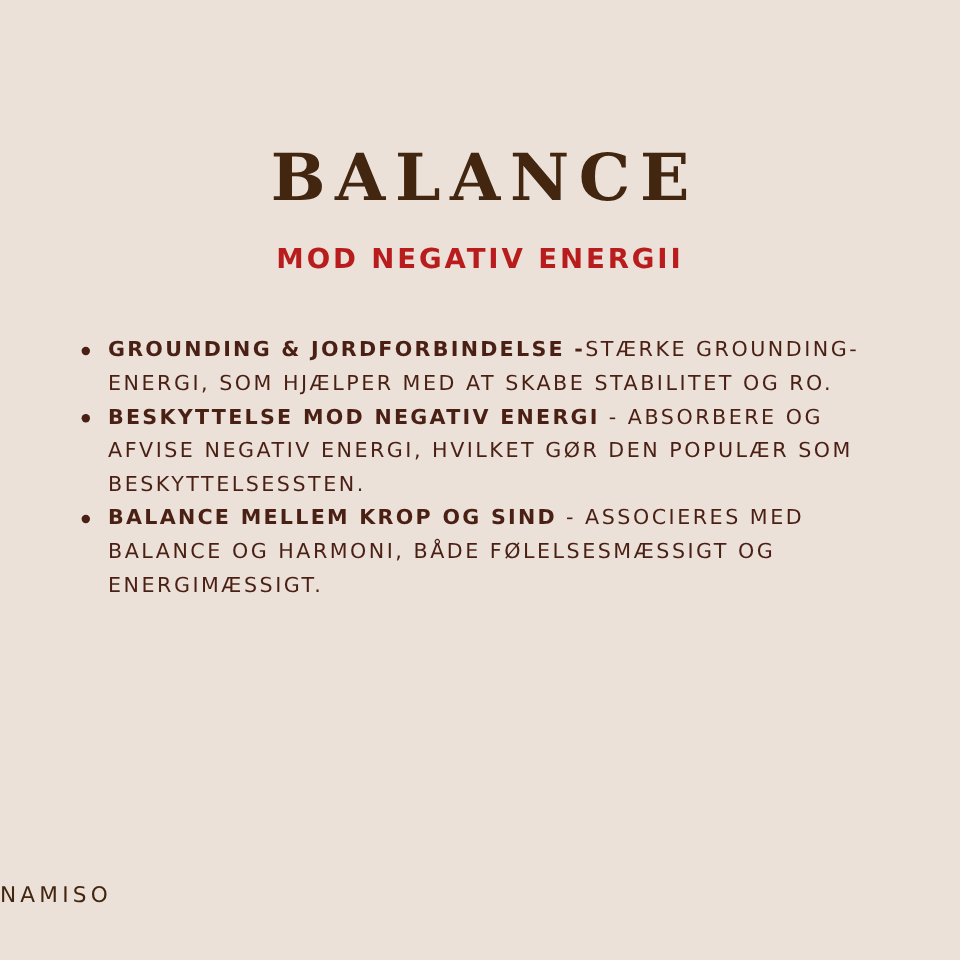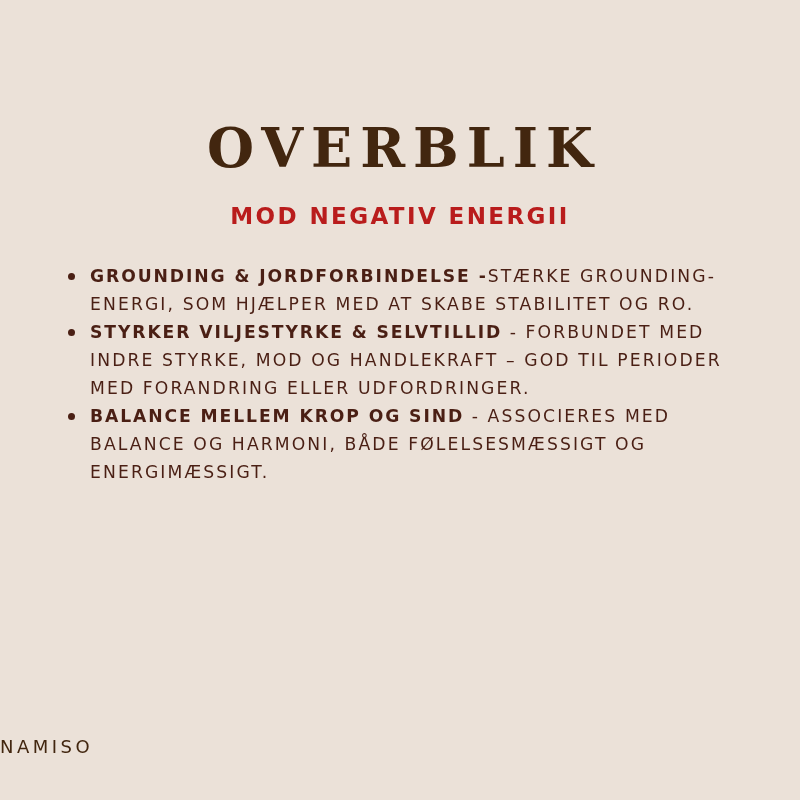"OVERBLIK" h1.title { text: OVERBLIK -> BALANCE }
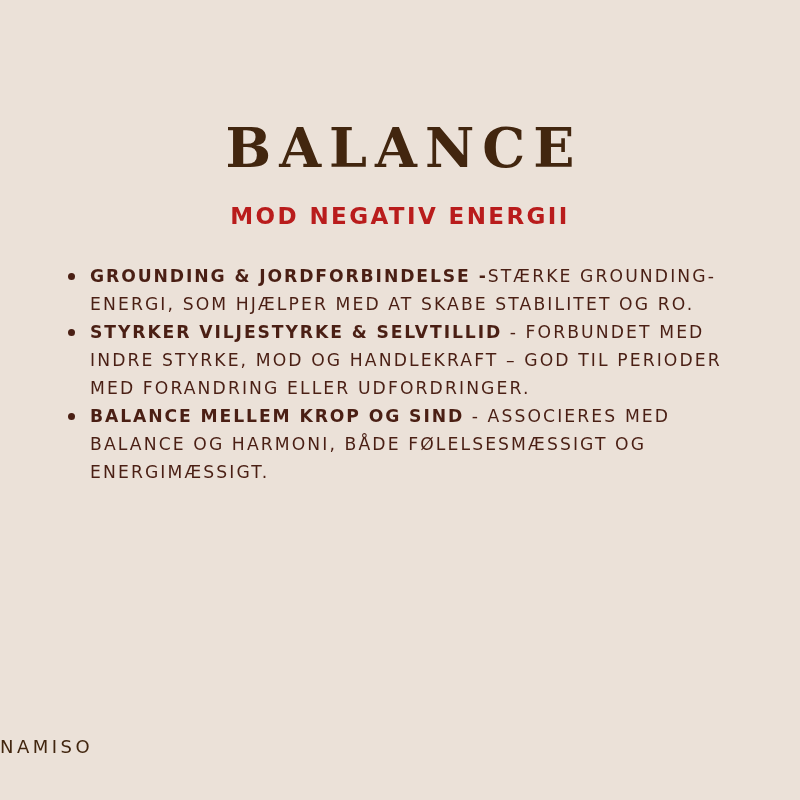"GROUNDING & JORDFORBINDELSE -STÆRKE" .list { top: 262px -> 278px }
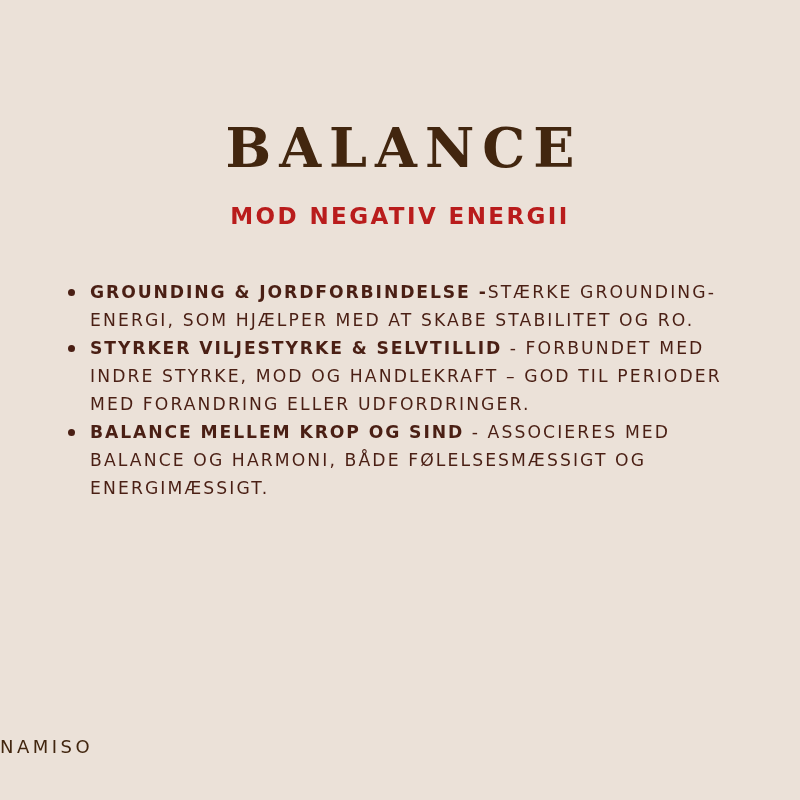"BESKYTTELSE MOD NEGATIV ENERGI -" li.item { html: none -> <li> <span></span> <span>BESKYTTELSE MOD NEGATIV ENERGI</span><span> - ABSORBERE OG AFVISE NEGATIV ENERGI, HVILKET GØR DEN POPULÆR SOM BESKYTTELSESSTEN.</span> </li> }
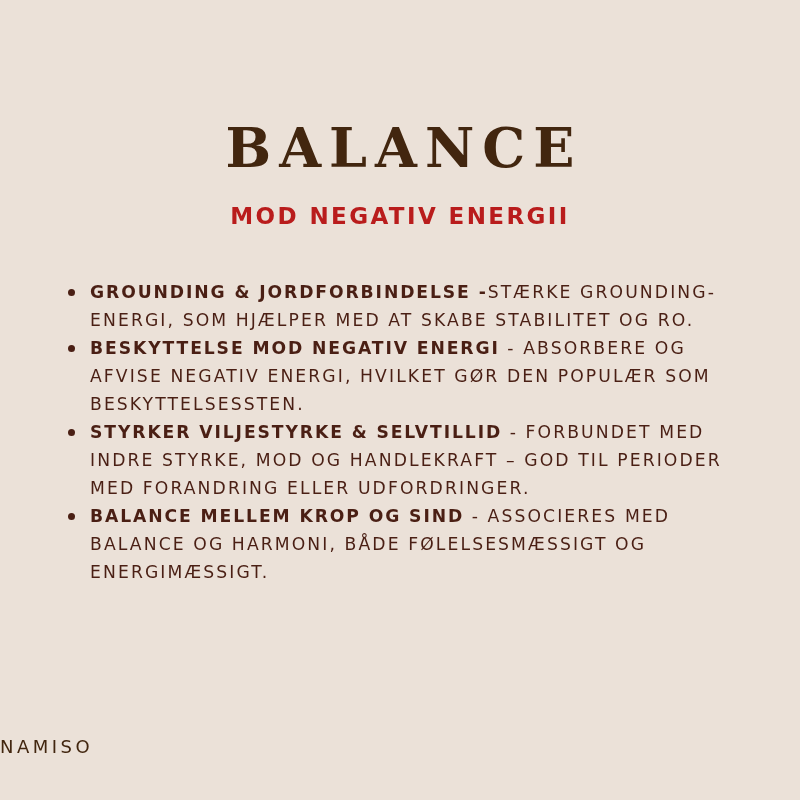"STYRKER VILJESTYRKE & SELVTILLID -" li.item { html: <li> <span></span> <span>STYRKER VILJESTYRKE &amp; SELVTILLID</span><span> - FORBUNDET MED INDRE STYRKE, MOD OG HANDLEKRAFT – GOD TIL PERIODER MED FORANDRING ELLER UDFORDRINGER.</span> </li> -> none }
